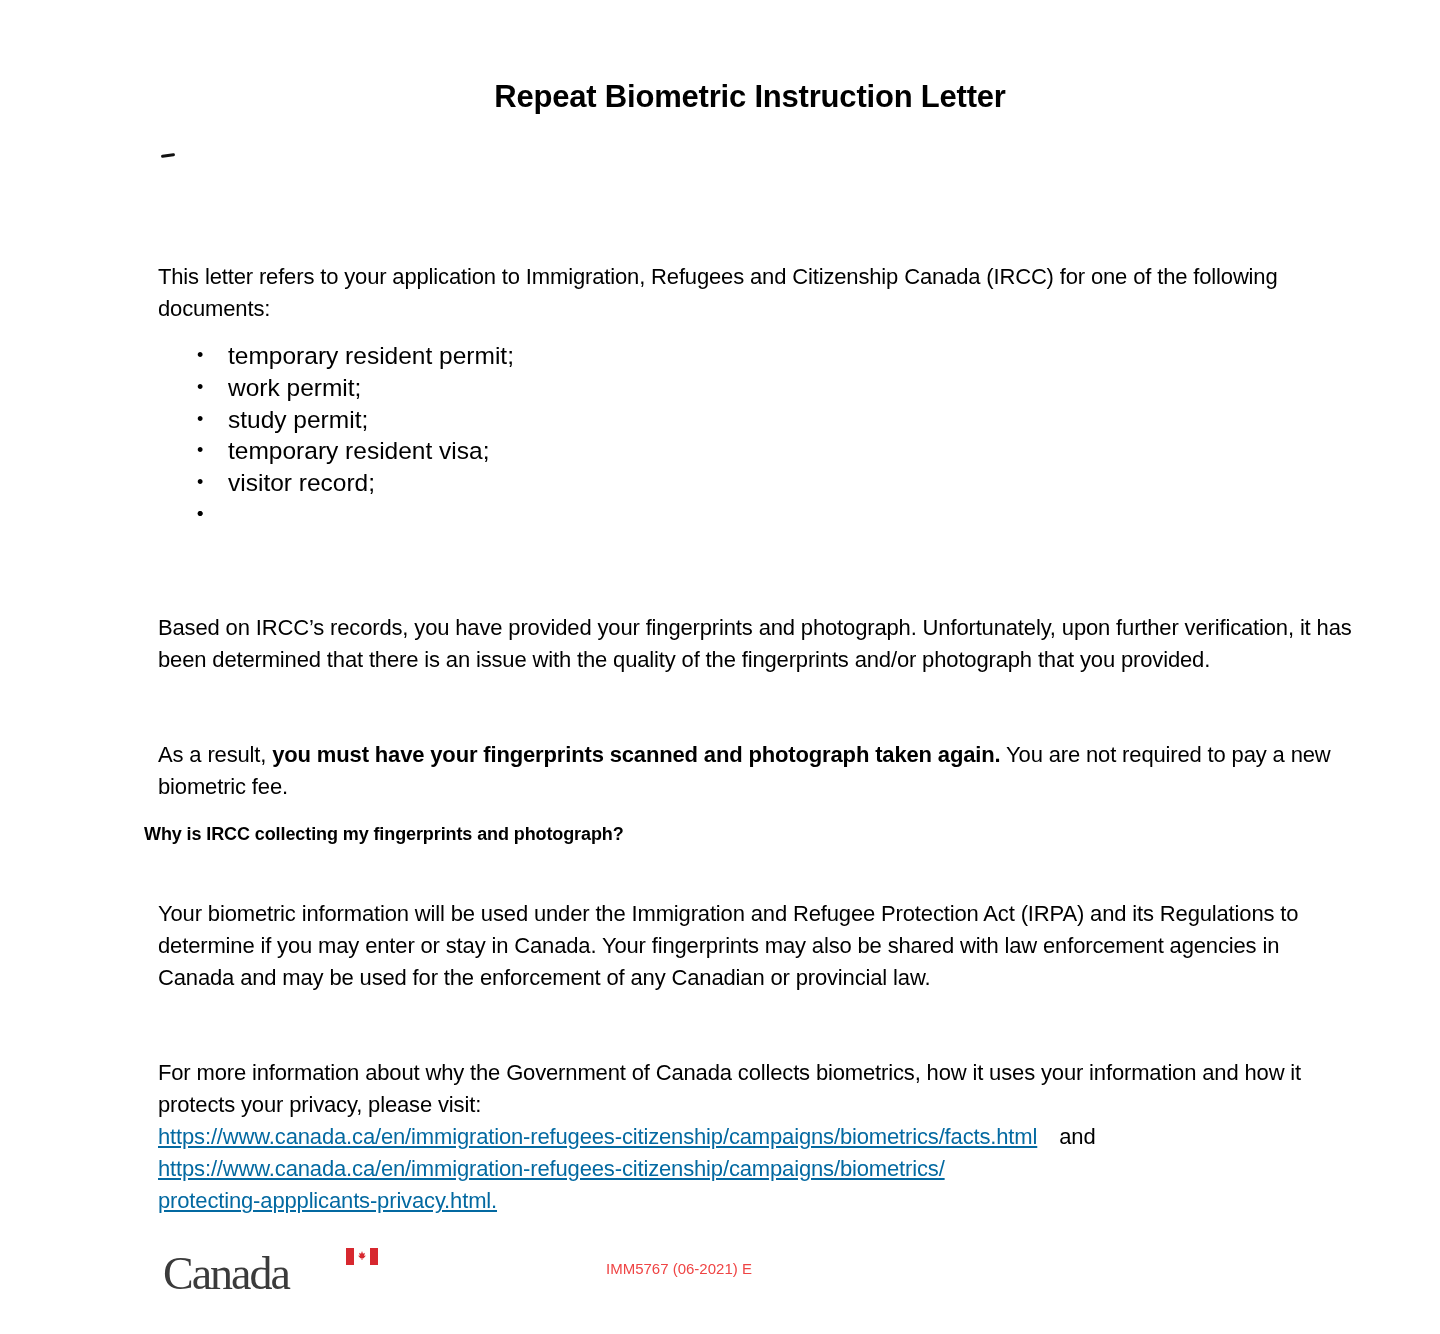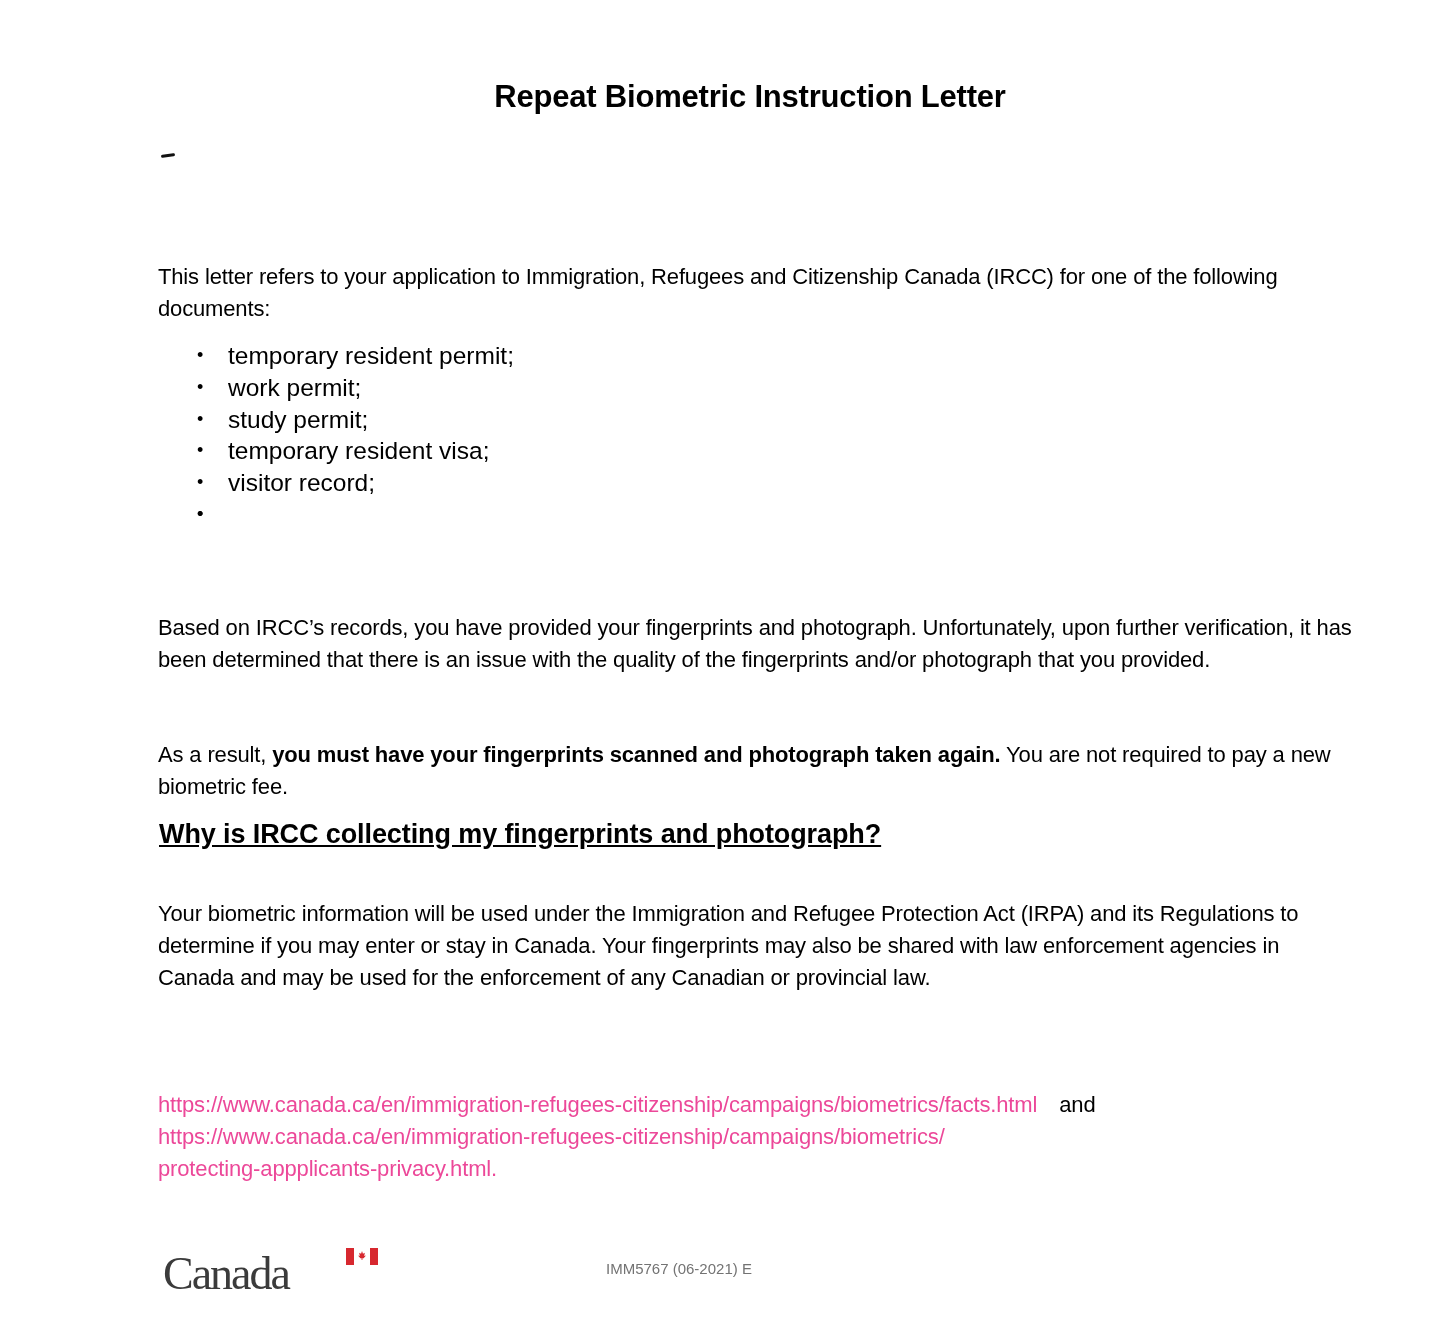"Why is IRCC collecting my" .heading { font-size: 27px -> 18px; left: 159px -> 144px; text-decoration: underline -> none }
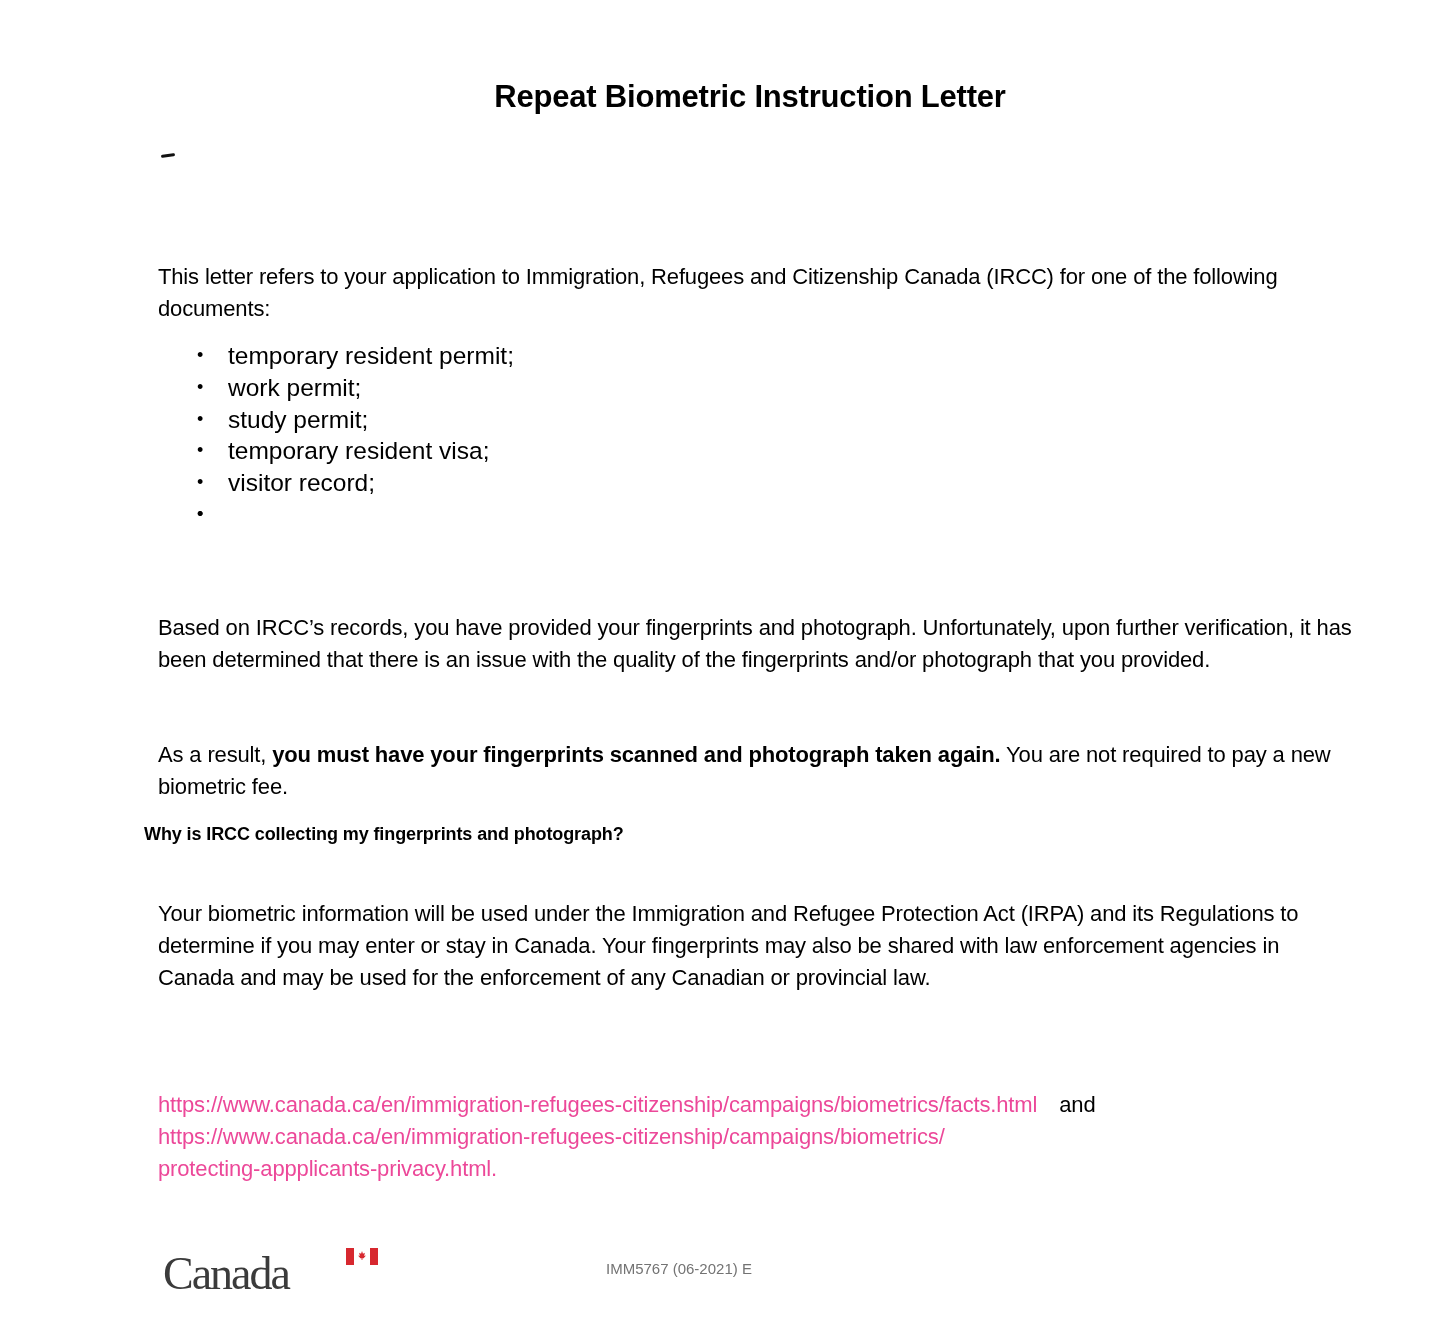"For more information about why" span { html: none -> <span>For more information about why the Government of Canada collects biometrics, how it uses your information and how it protects your privacy, please visit:</span> }
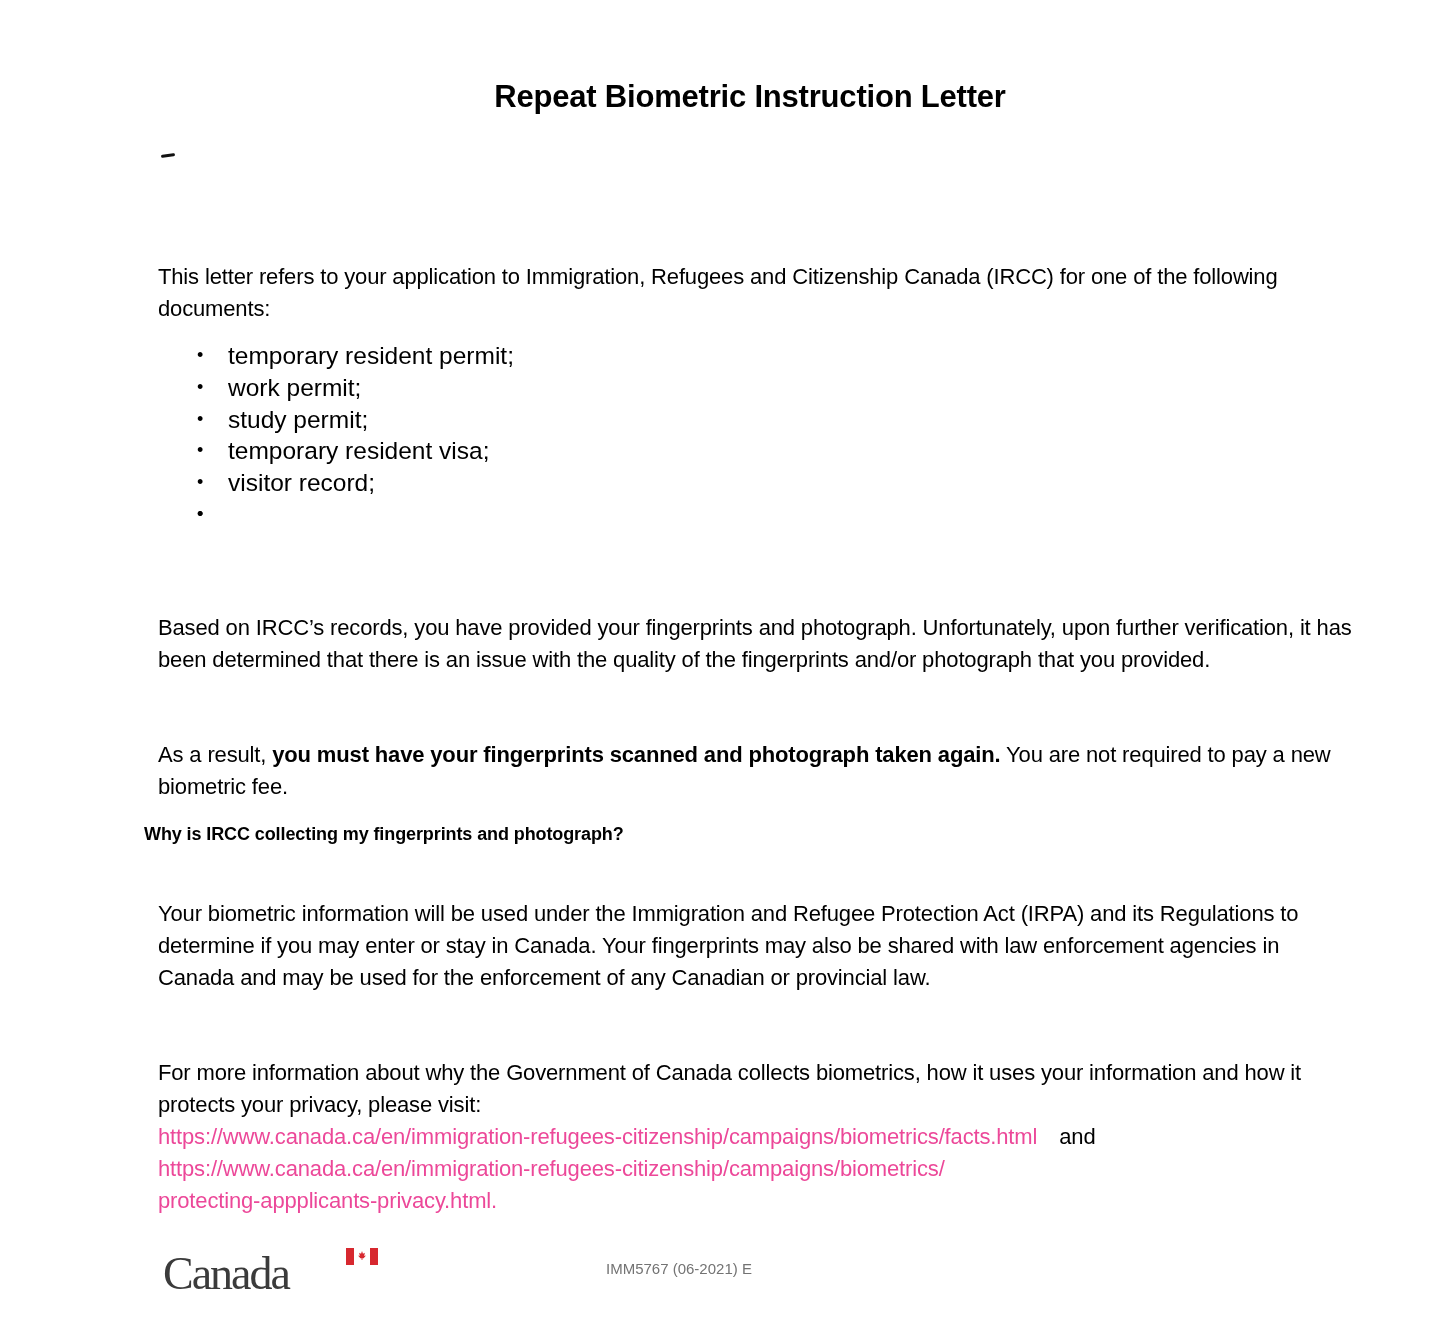"https://www.canada.ca/en/immigration-ref" .link { color: #ec4899 -> #0369a1; text-decoration: none -> underline }
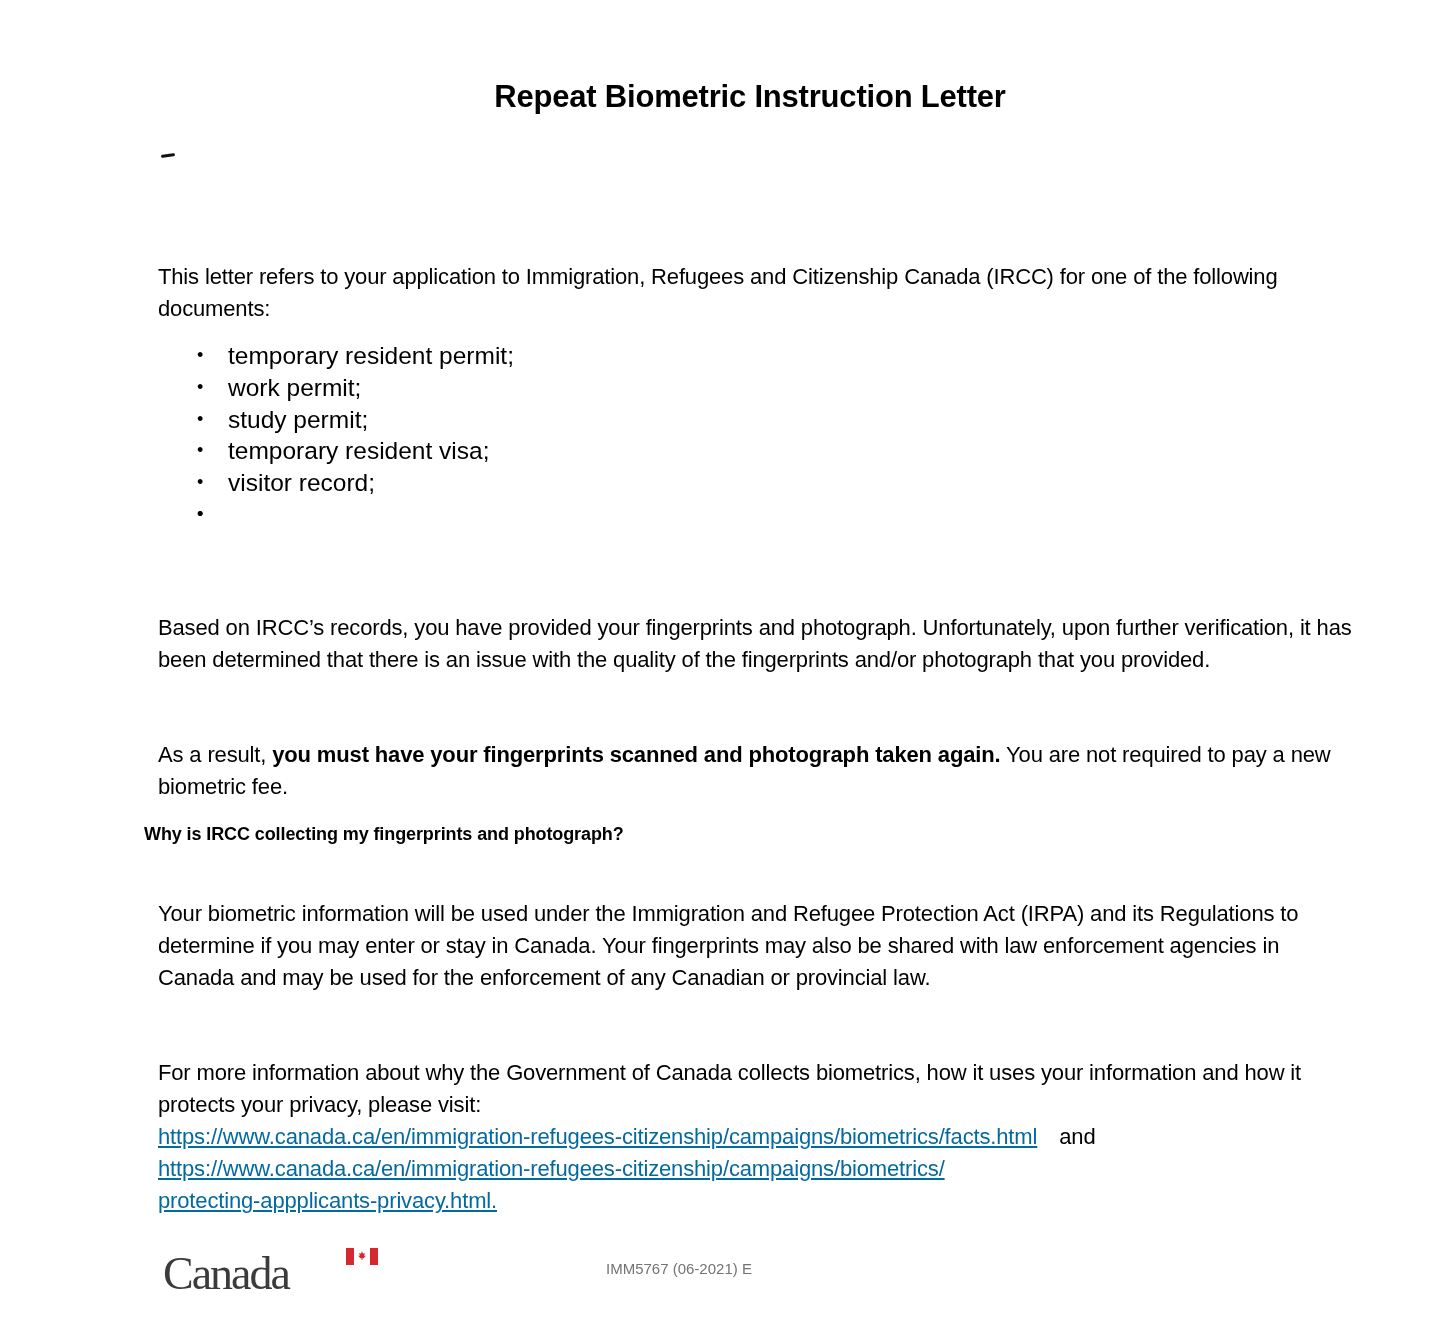"IMM5767 (06-2021) E" .form-code { color: #737373 -> #ef4444 }
